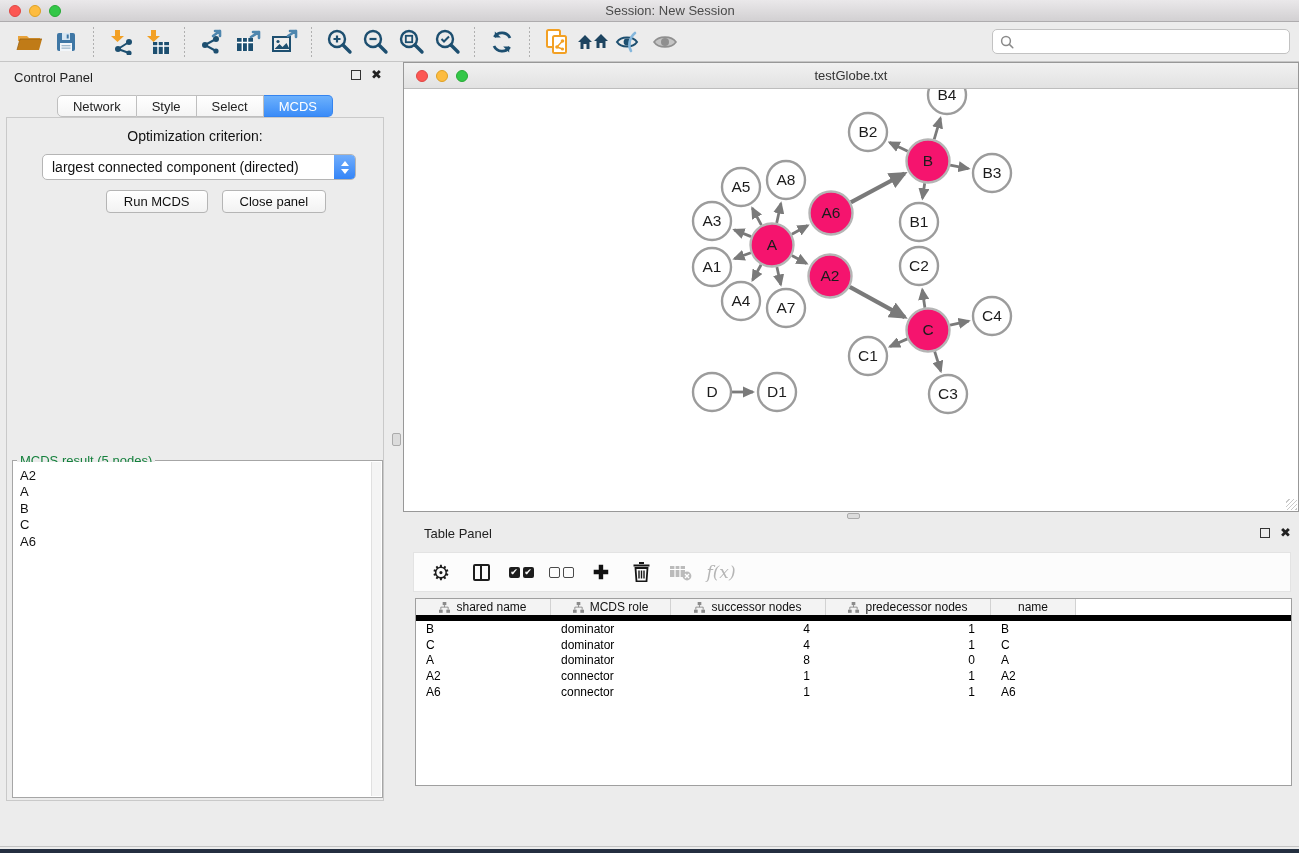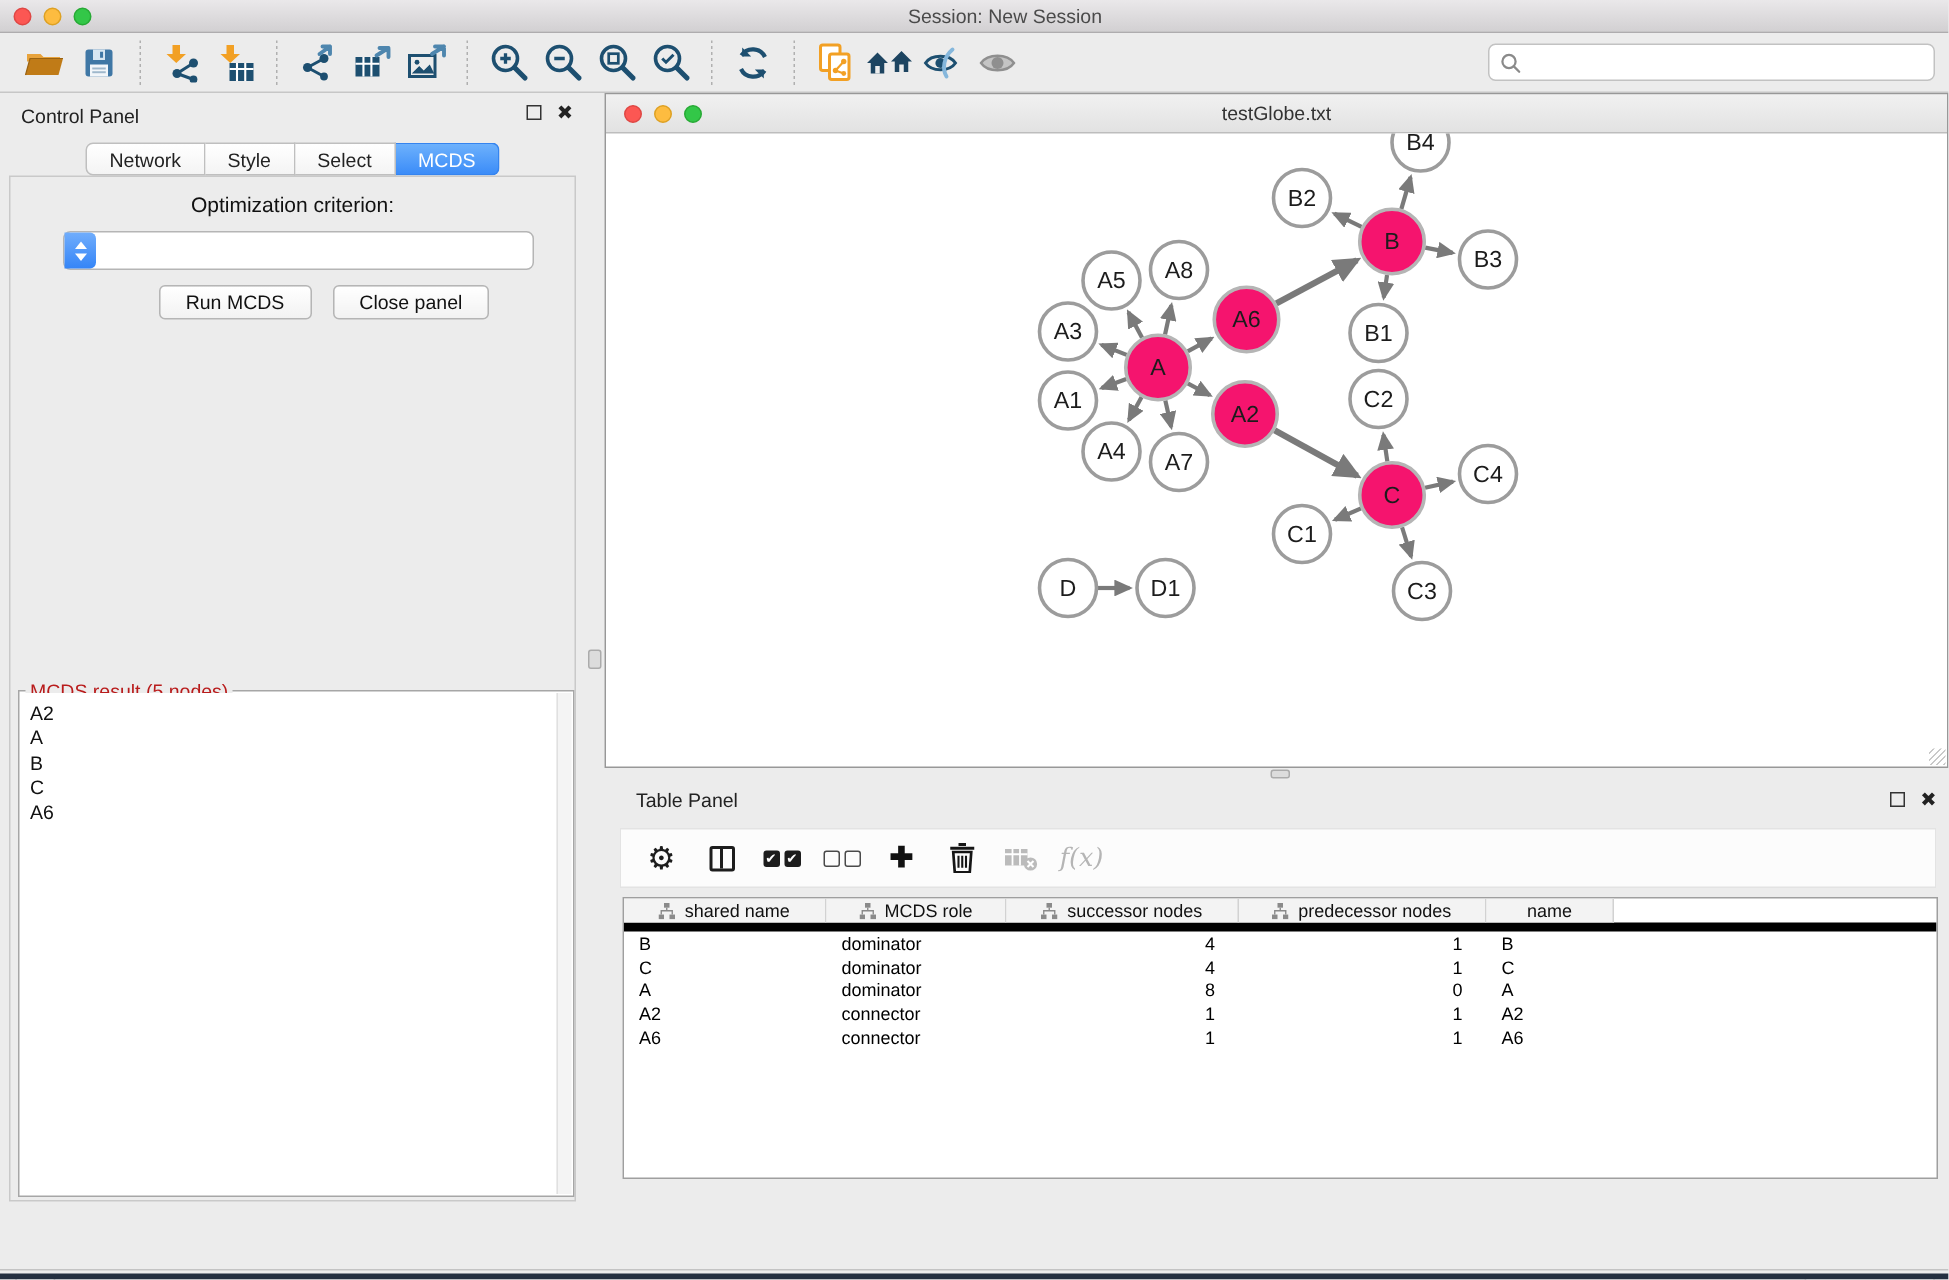"largest connected component (directed)" span.dval { html: none -> <span>largest connected component (directed)</span> }
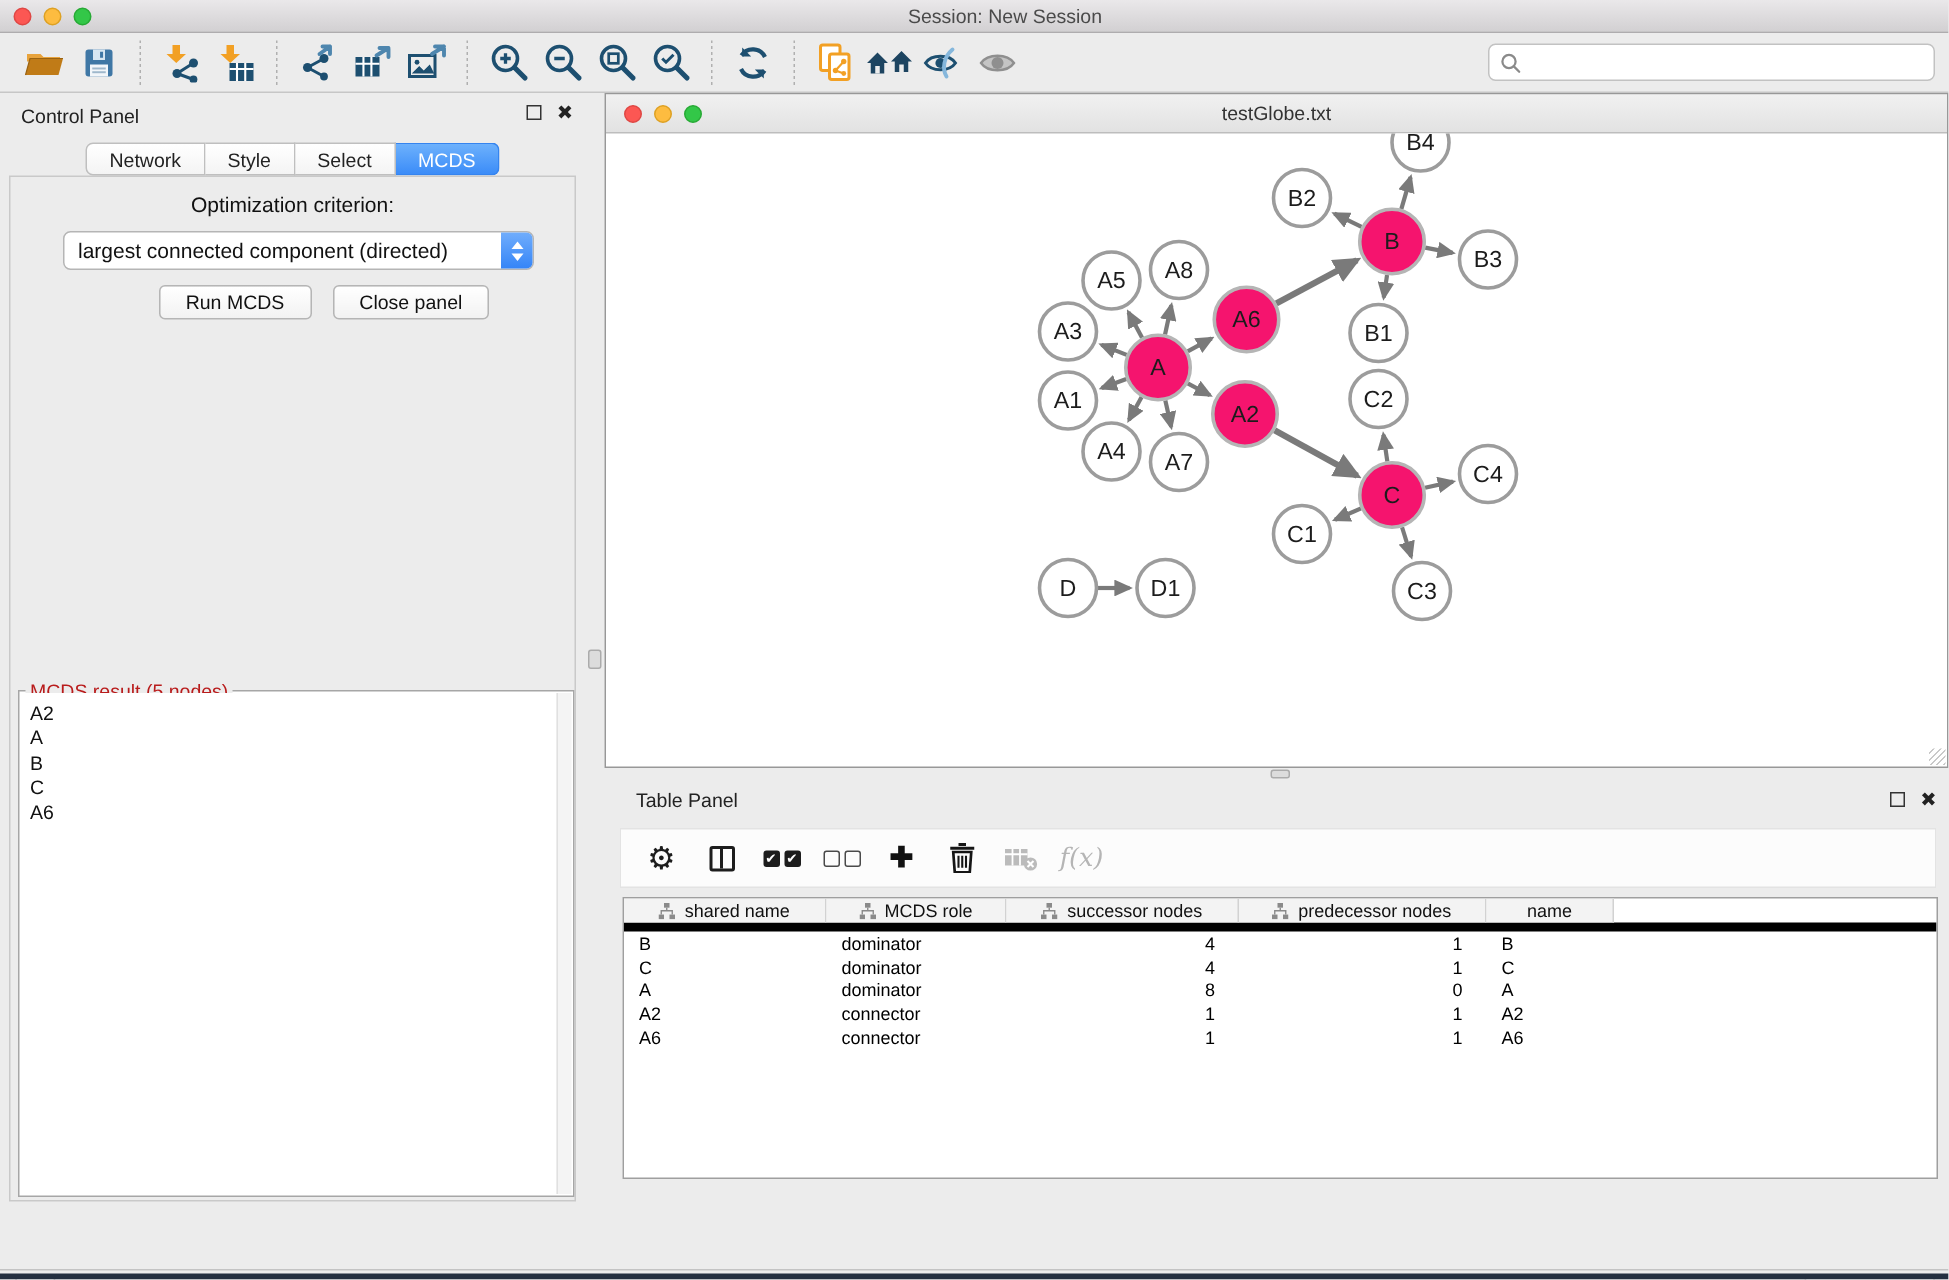"MCDS result (5 nodes)" .fieldset .legend { color: #b91c1c -> #15803d }
